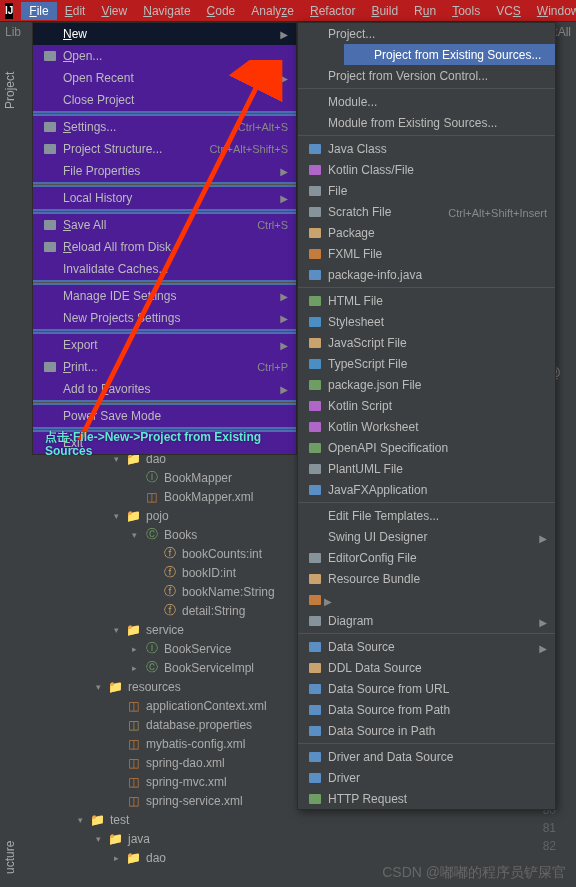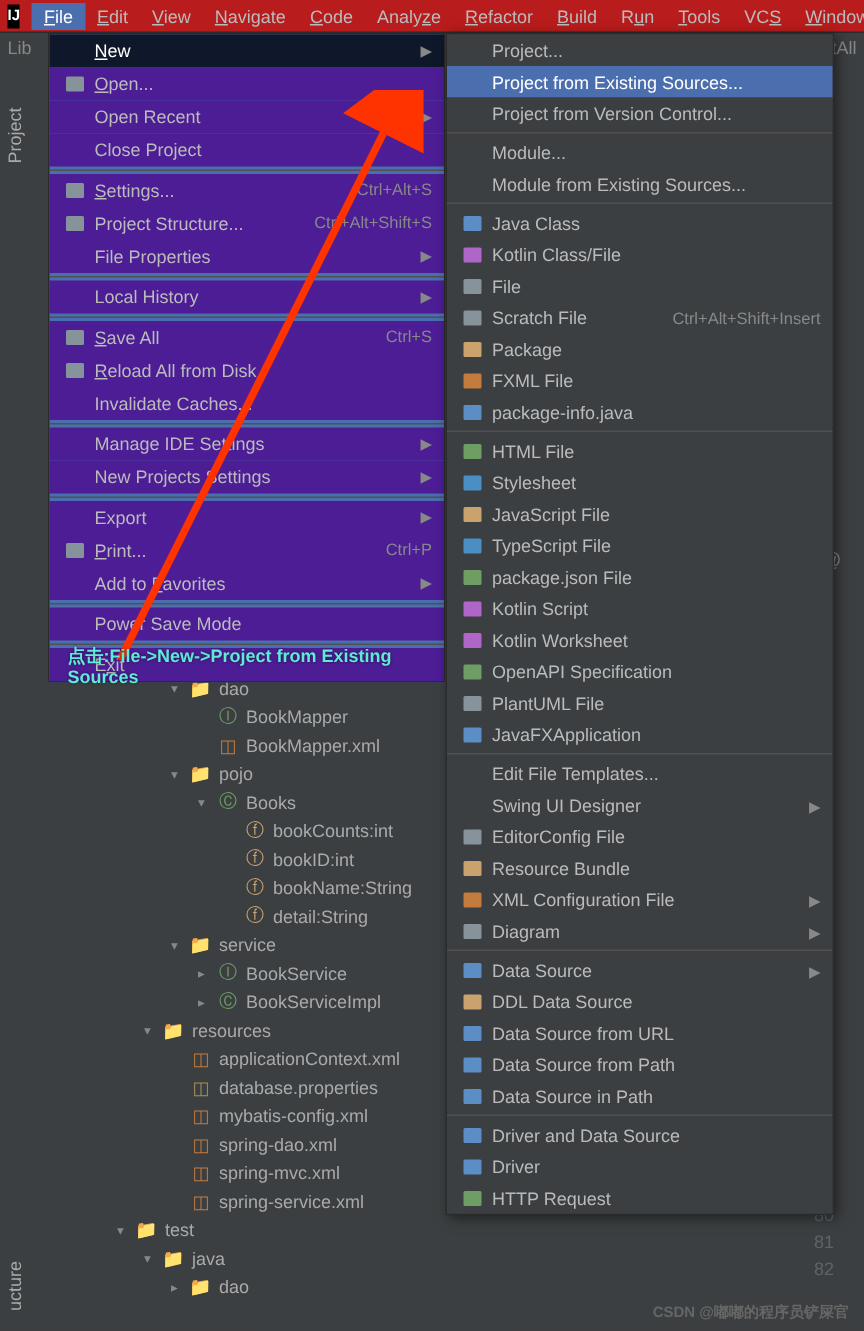"Project from Existing Sources..." .submenu .mi.hl { margin-left: none -> 46px }
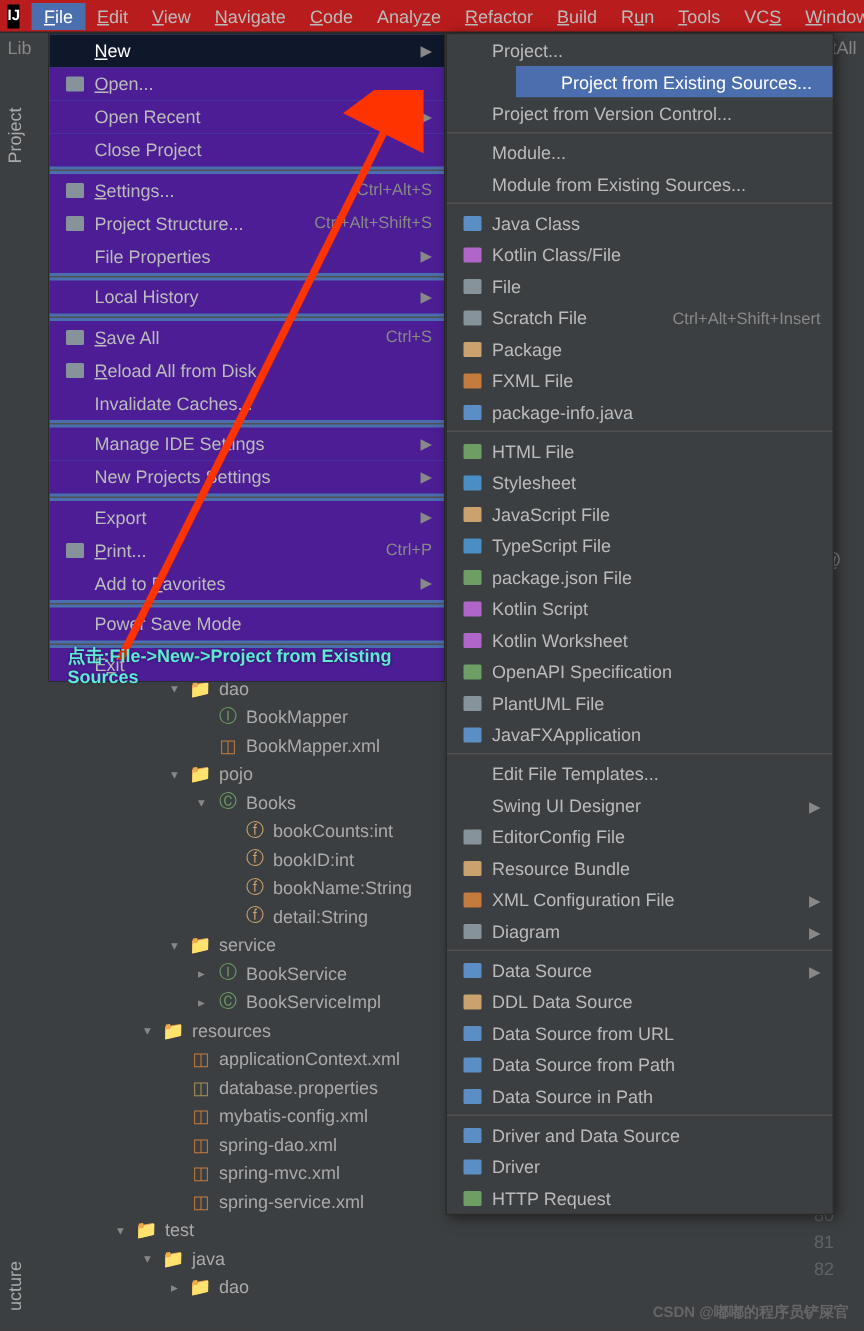"XML Configuration File" span.label { html: <span>XML Configuration File</span> -> none }
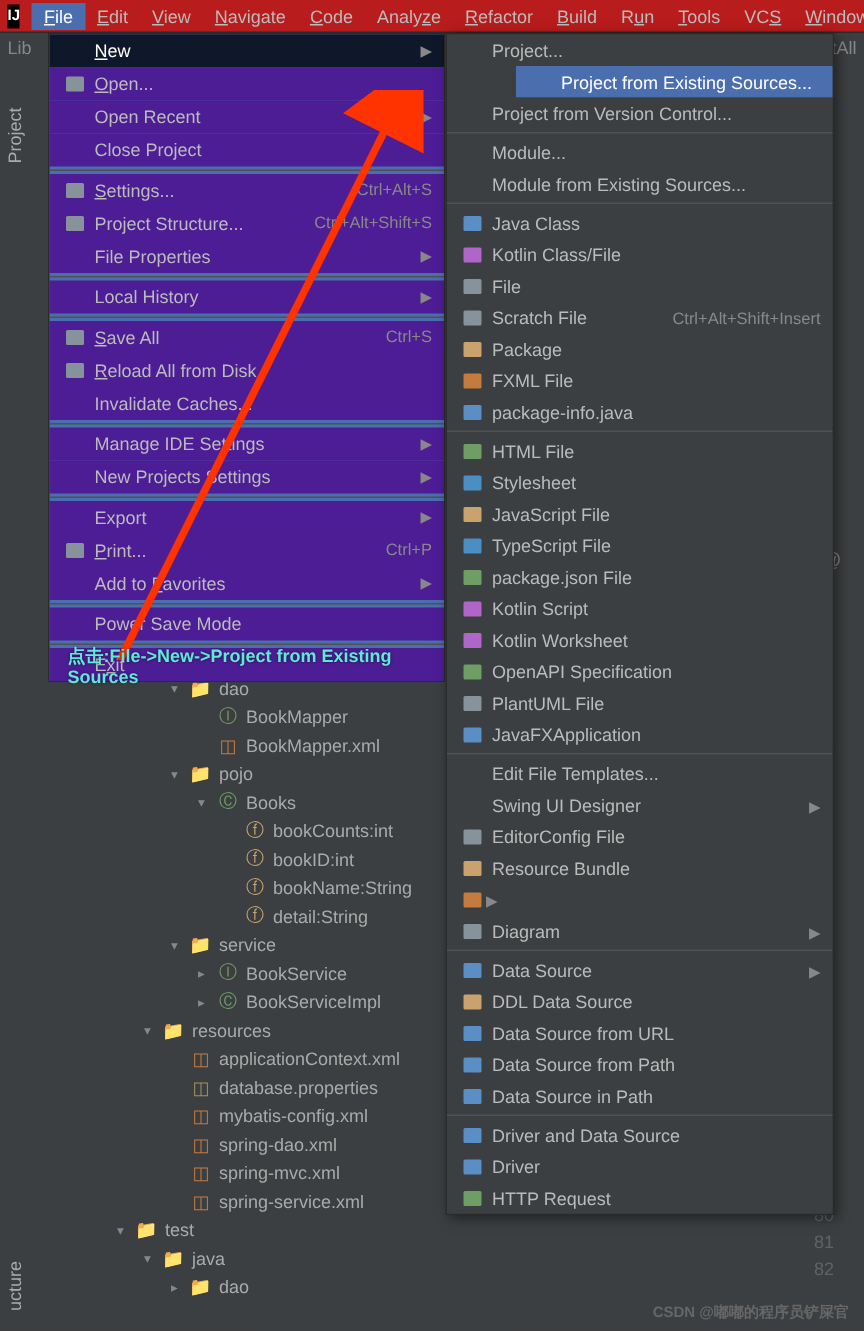"CSDN @嘟嘟的程序员铲屎官" .watermark { font-size: 10px -> 14px; font-weight: bold -> none }
